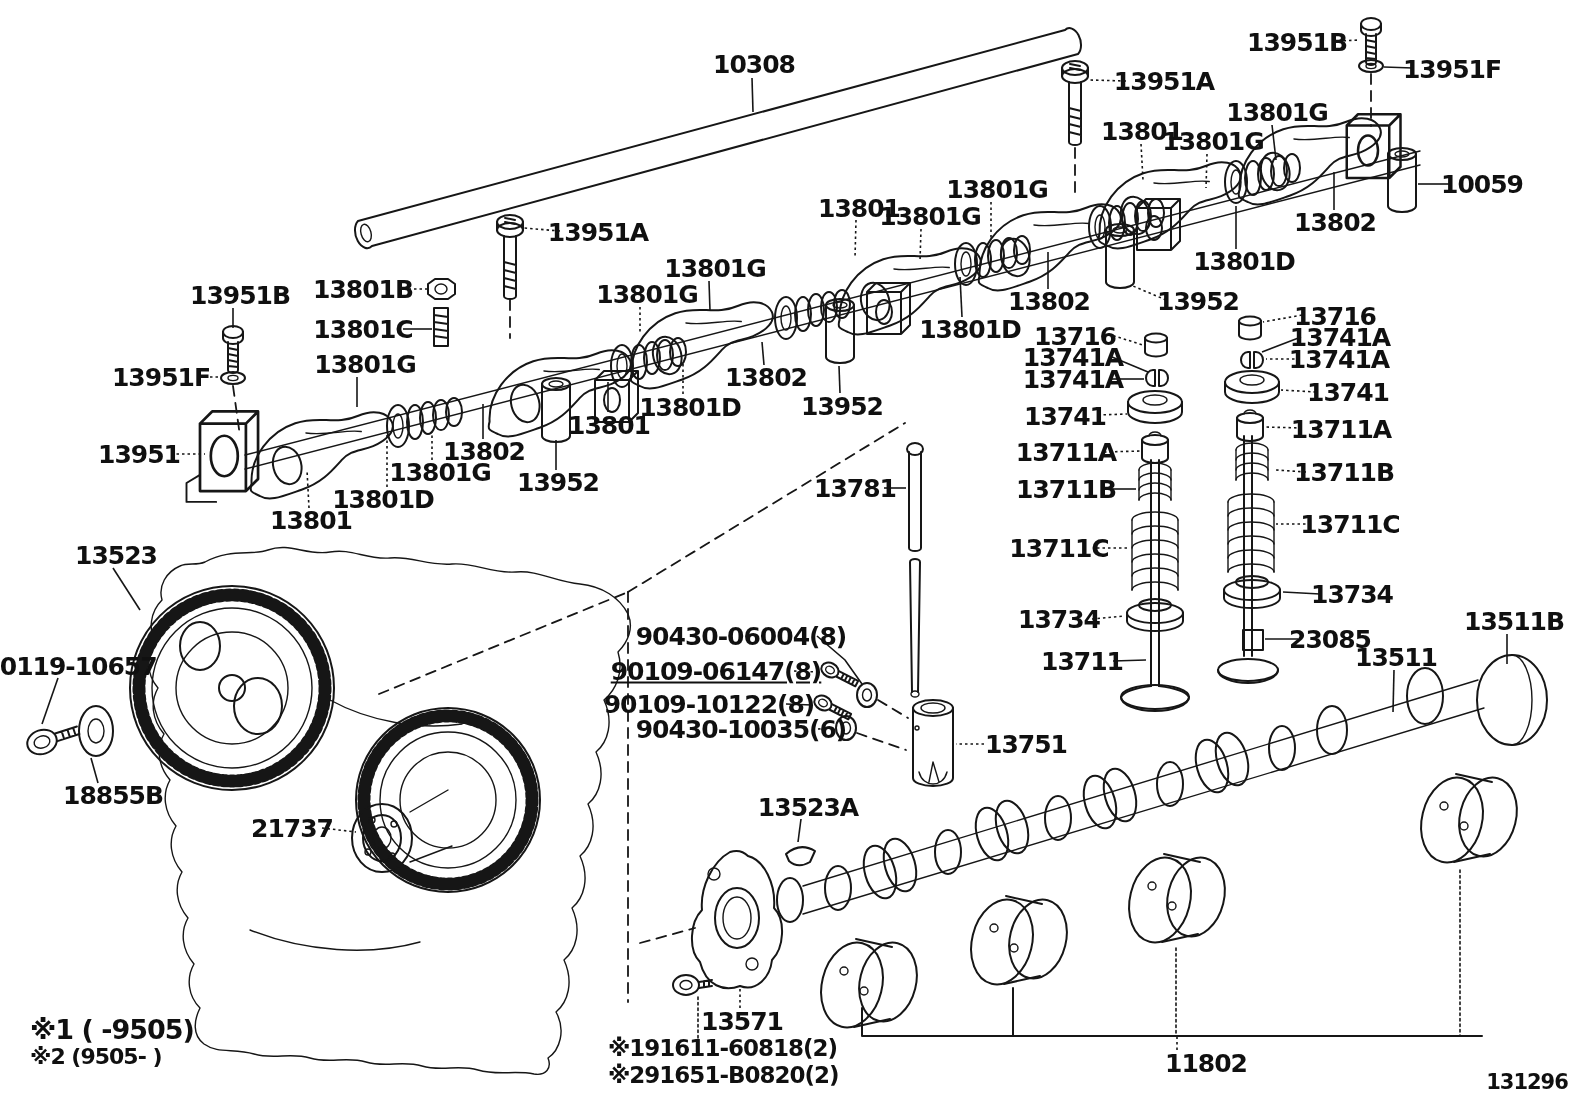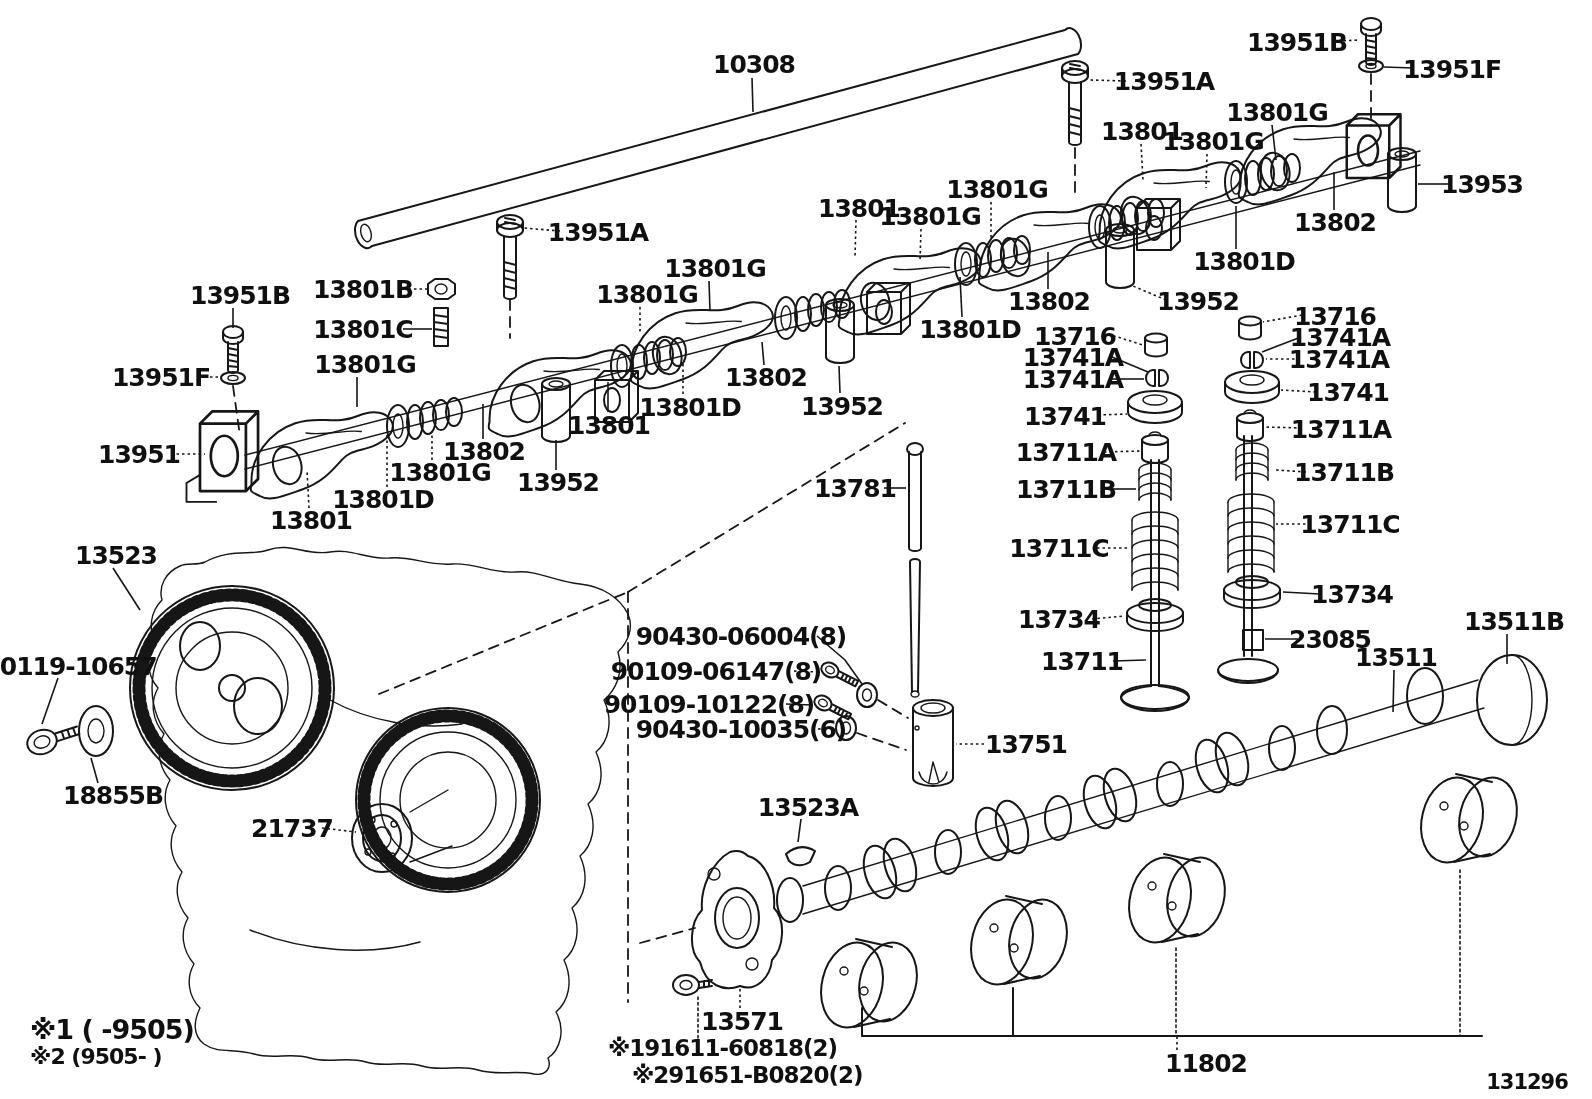"13953" div.label { text: 13953 -> 10059 }
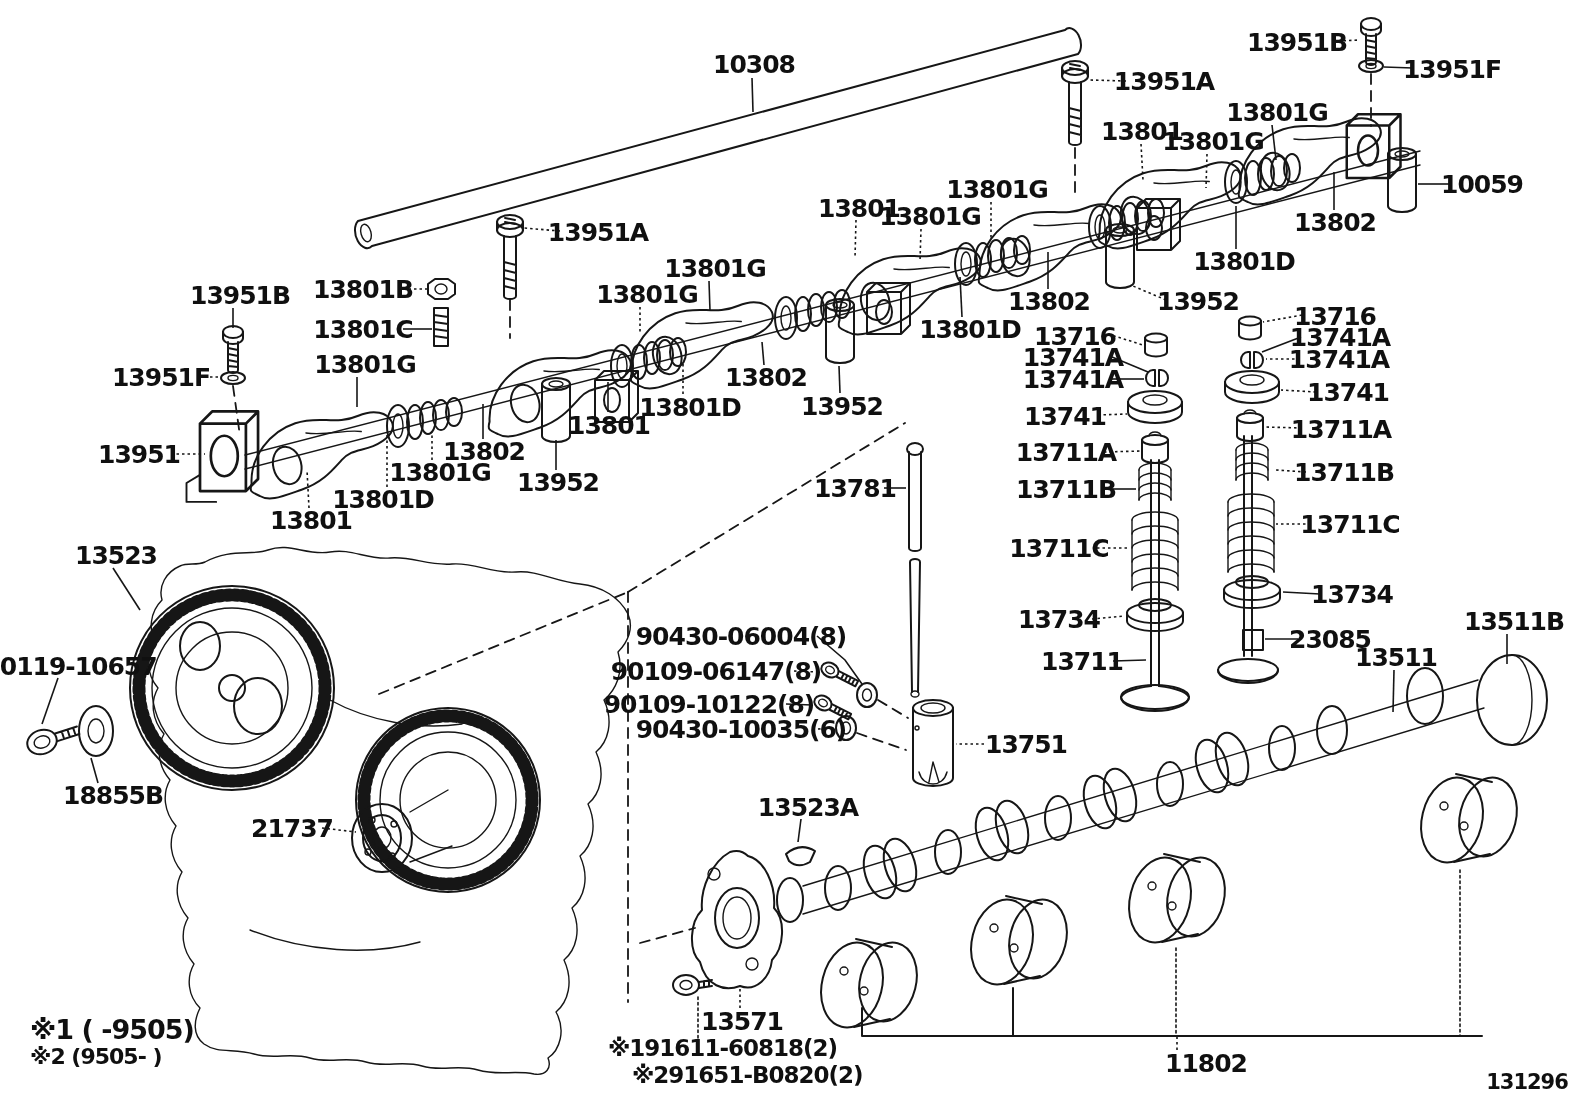"90109-06147(8)" div.label { text-decoration: none -> underline }
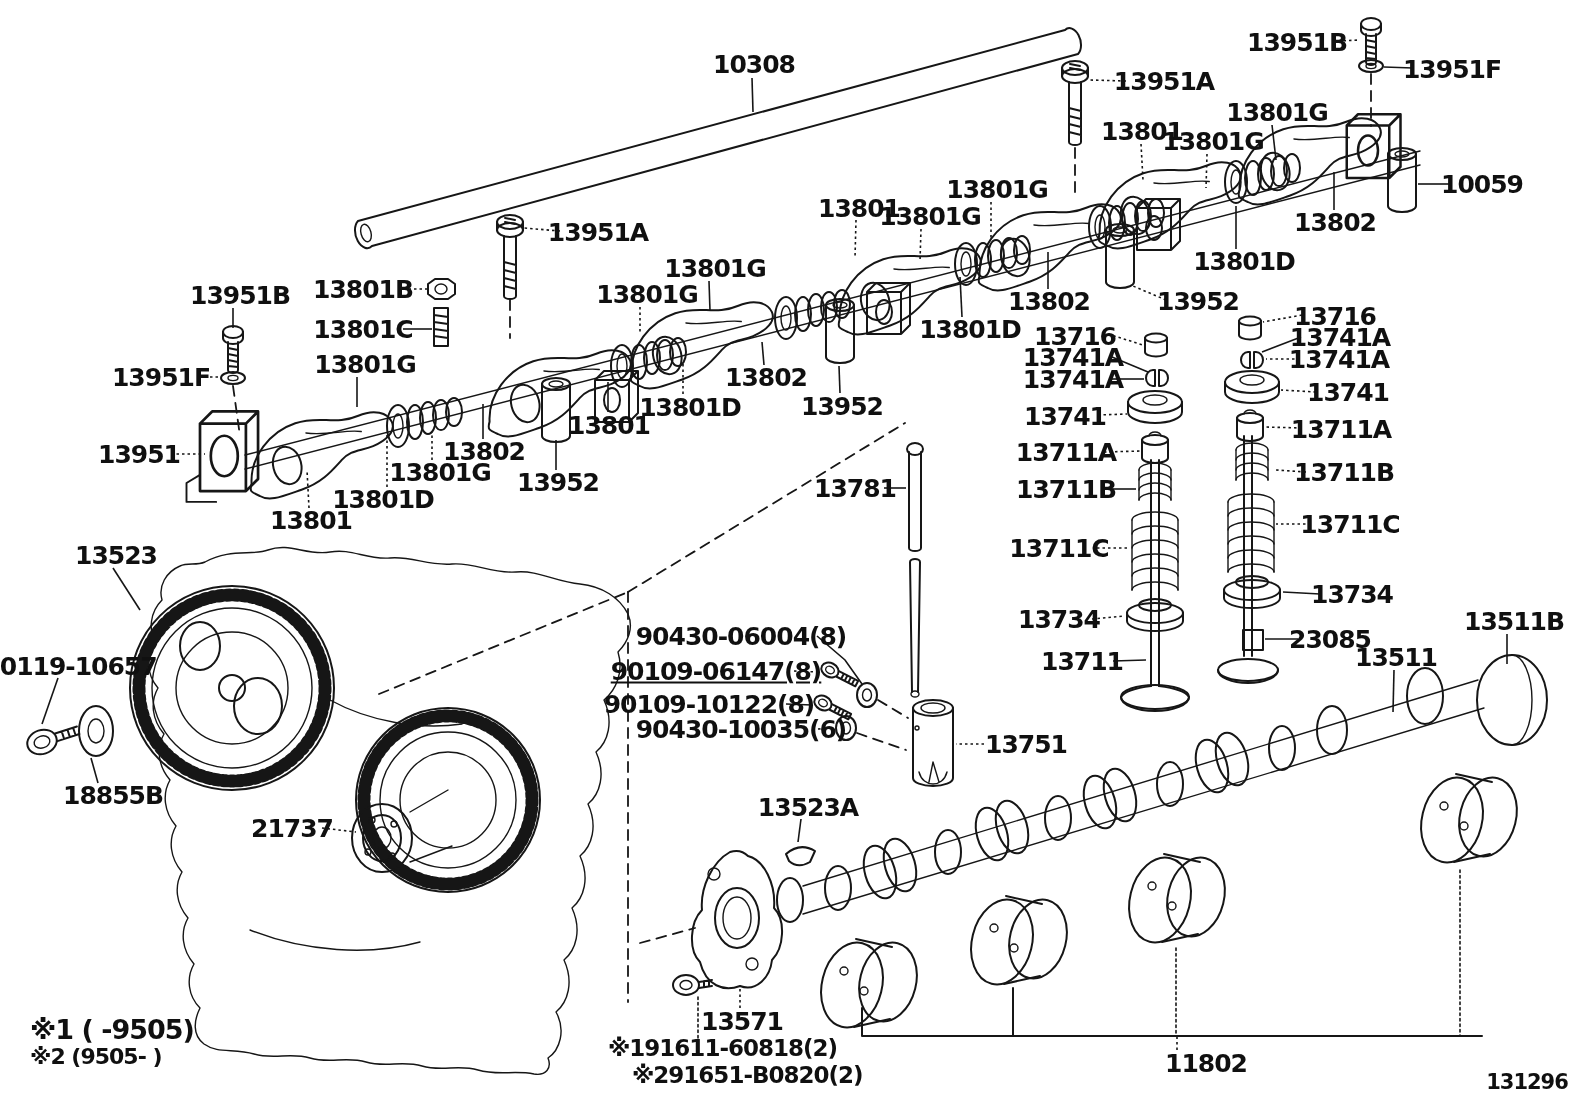"※291651-B0820(2)" div.label { margin-left: 24px -> none }
